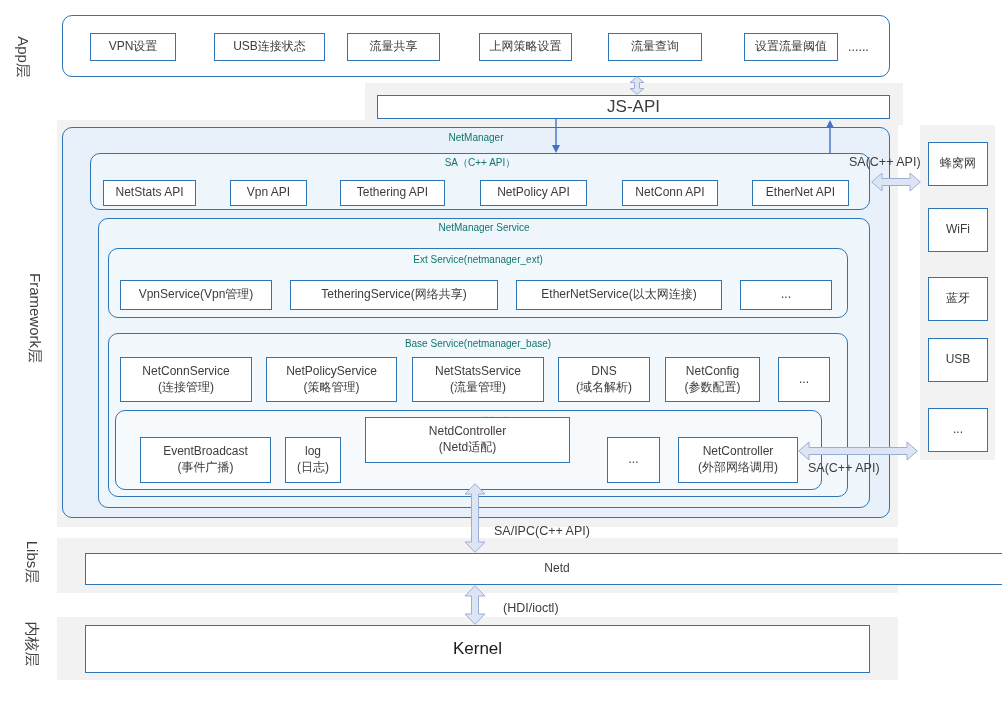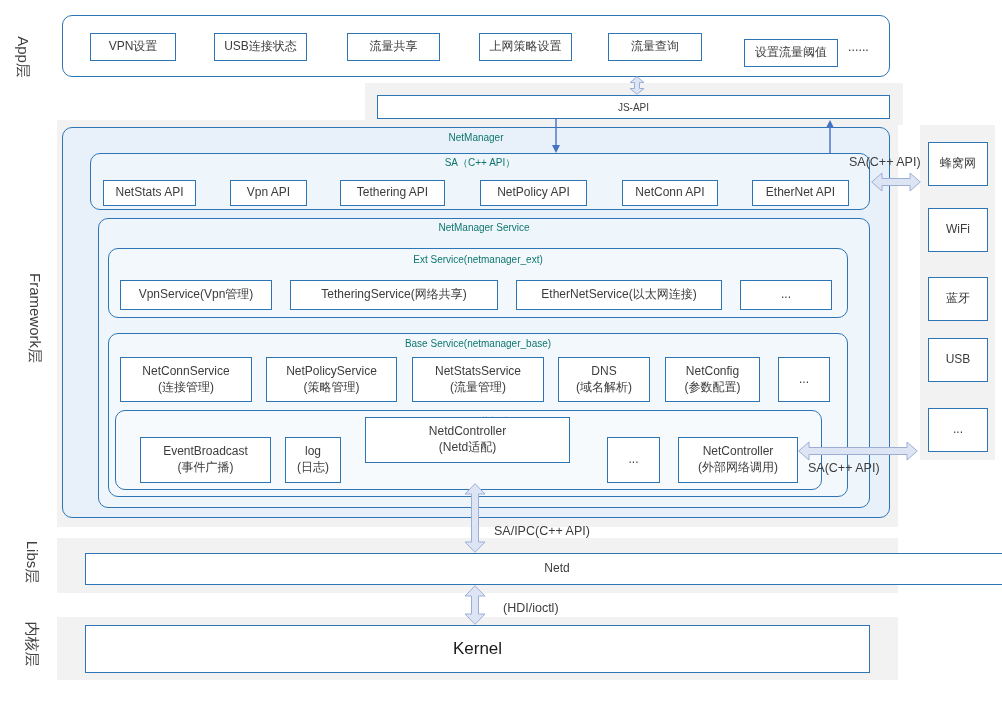"USB连接状态" div.leaf { width: 93px -> 111px }
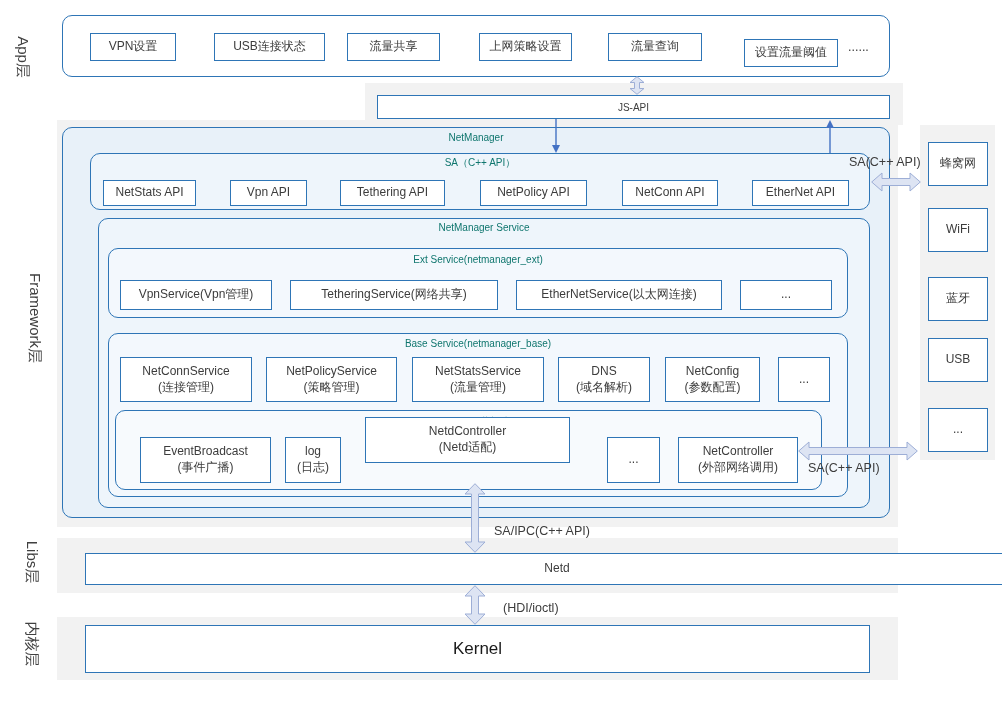"设置流量阈值" div.leaf { top: 39px -> 33px }
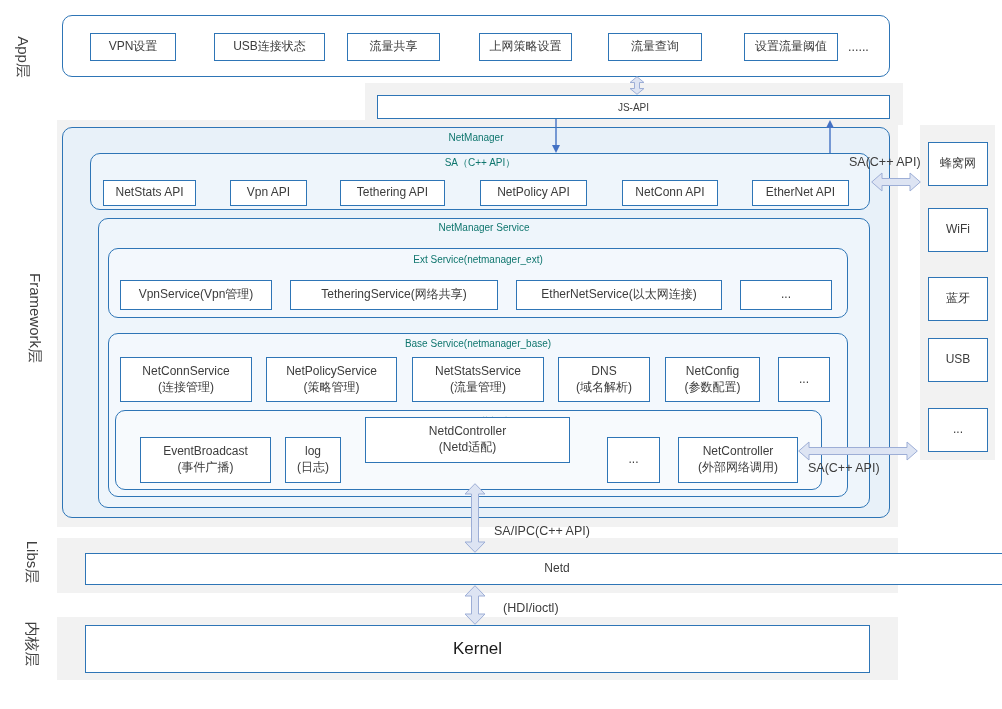"JS-API" div.leaf { font-size: 10px -> 17px }
